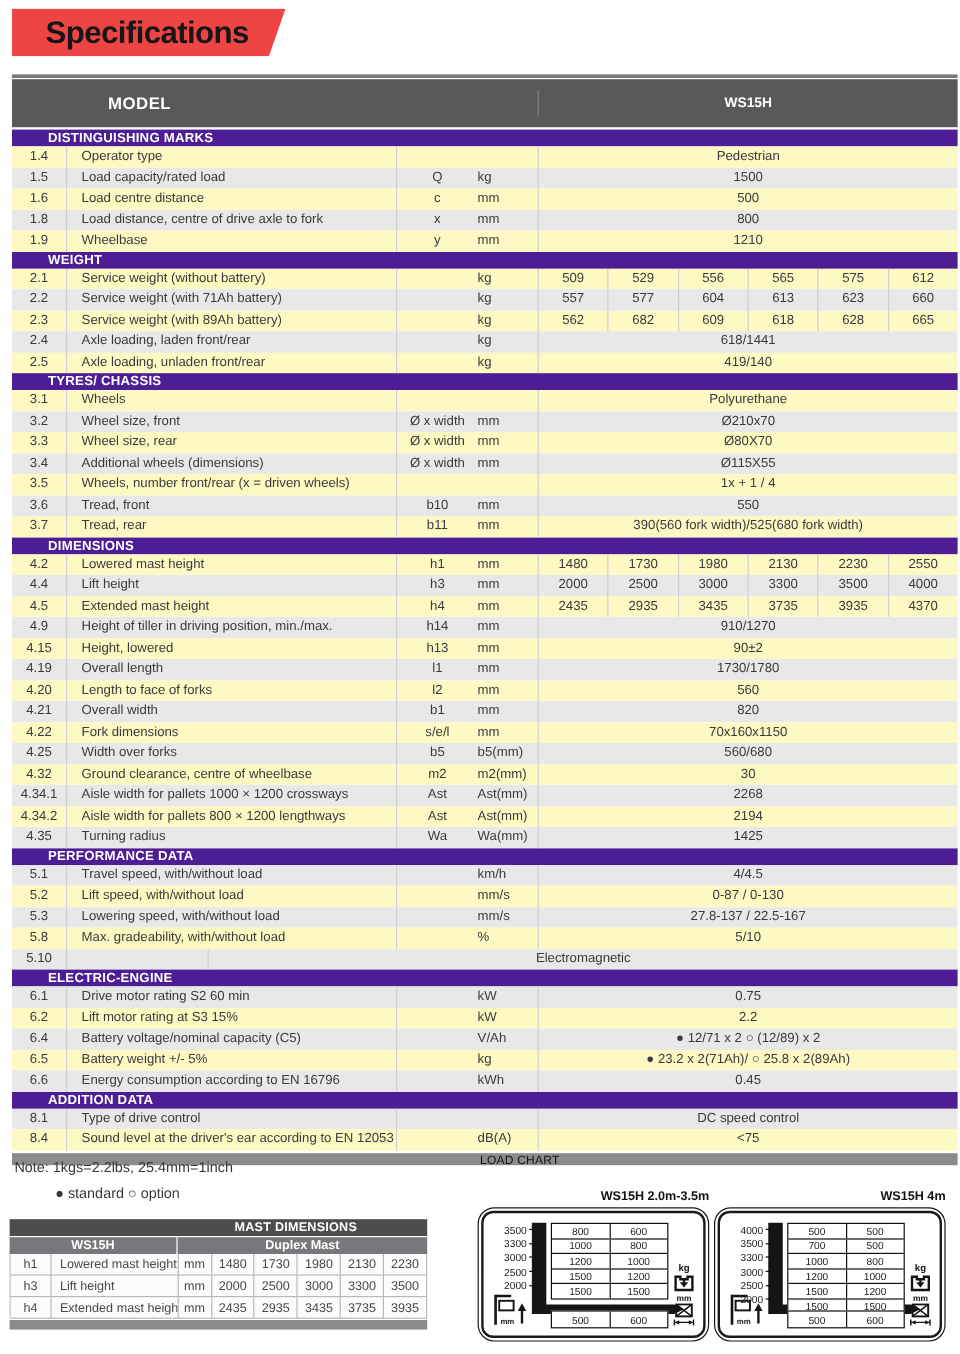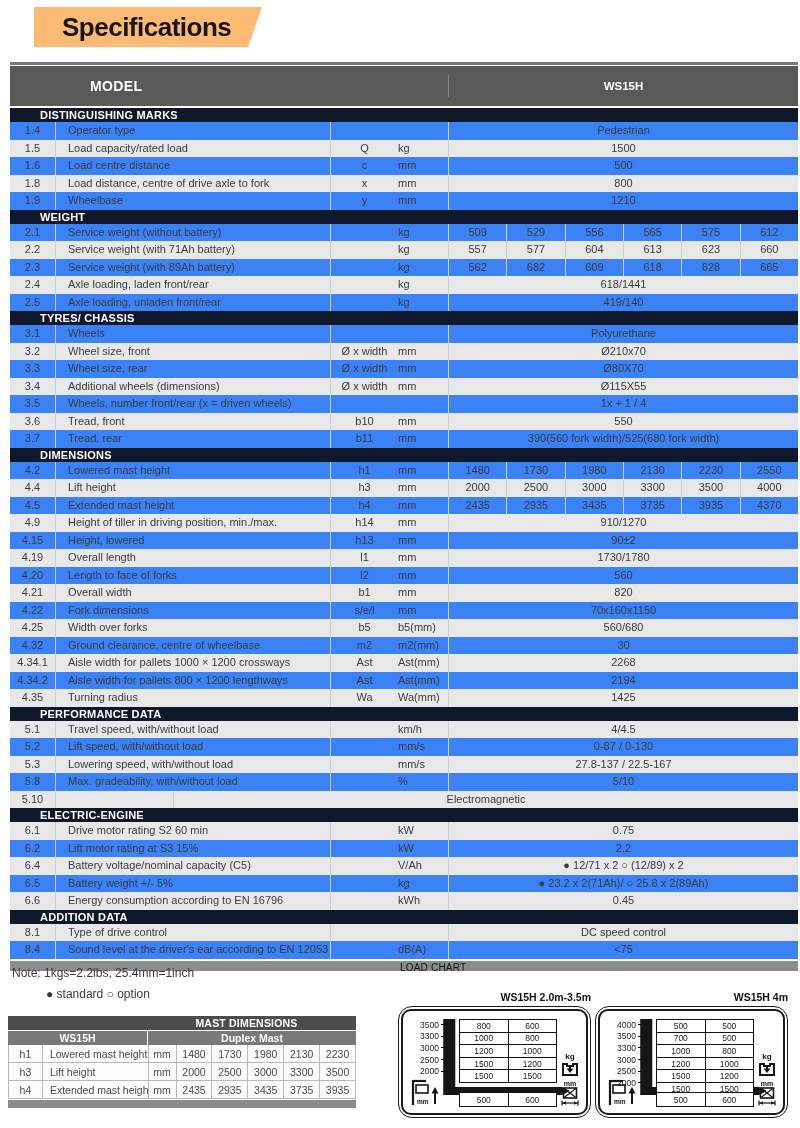"Specifications" .banner { background: #fdba74 -> #ef4444; margin-left: 24px -> none }
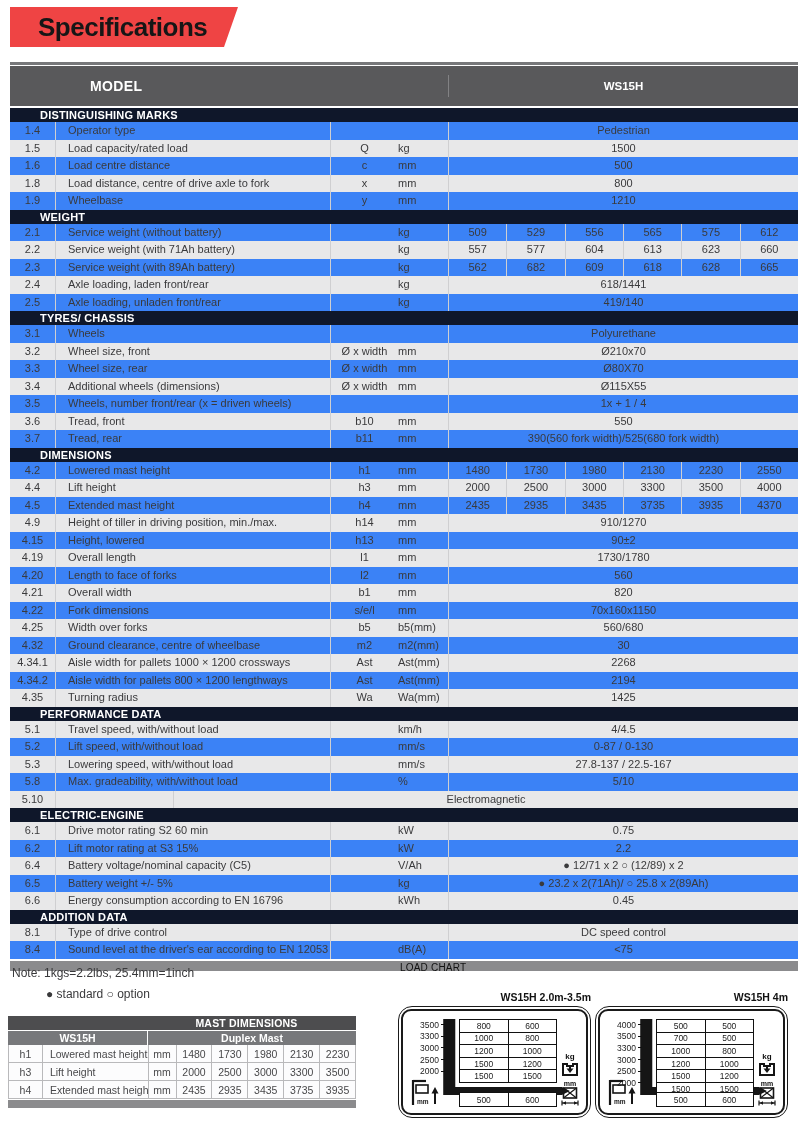"DISTINGUISHING MARKS" .section-header { background: #0f172a -> #4c1d95 }
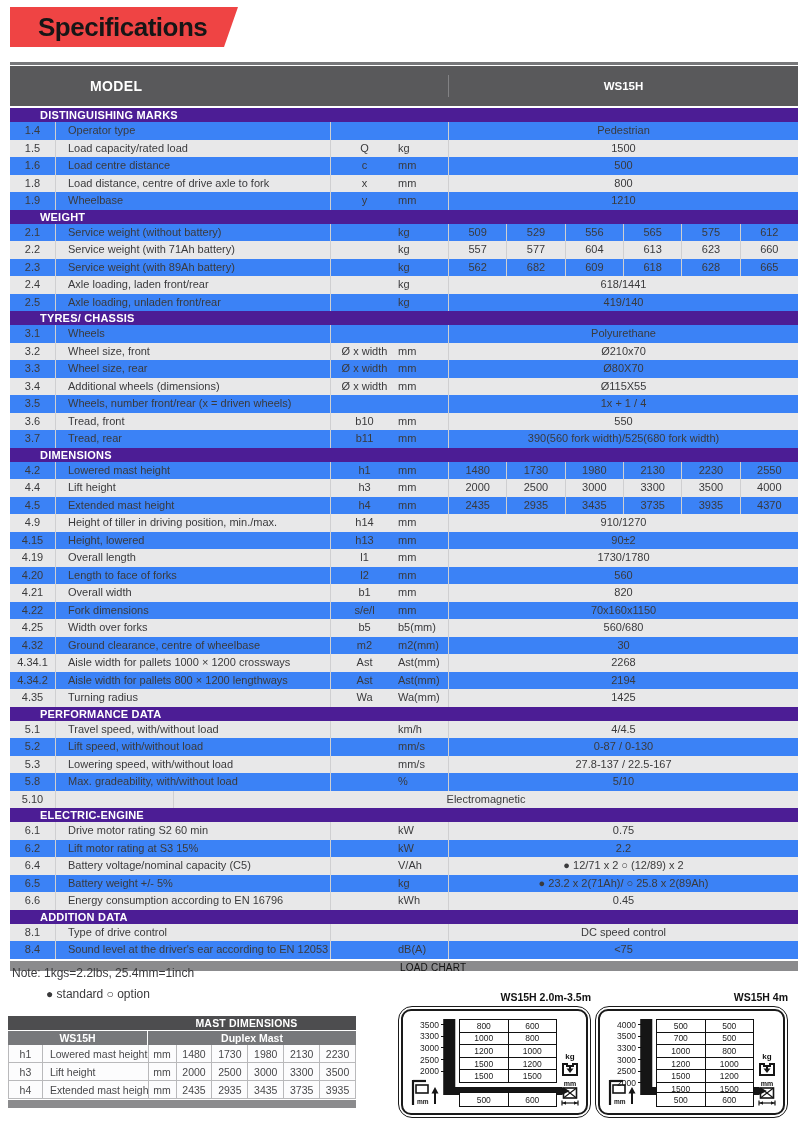"1.4" .row { background: #3b82f6 -> #fef9c3 }
